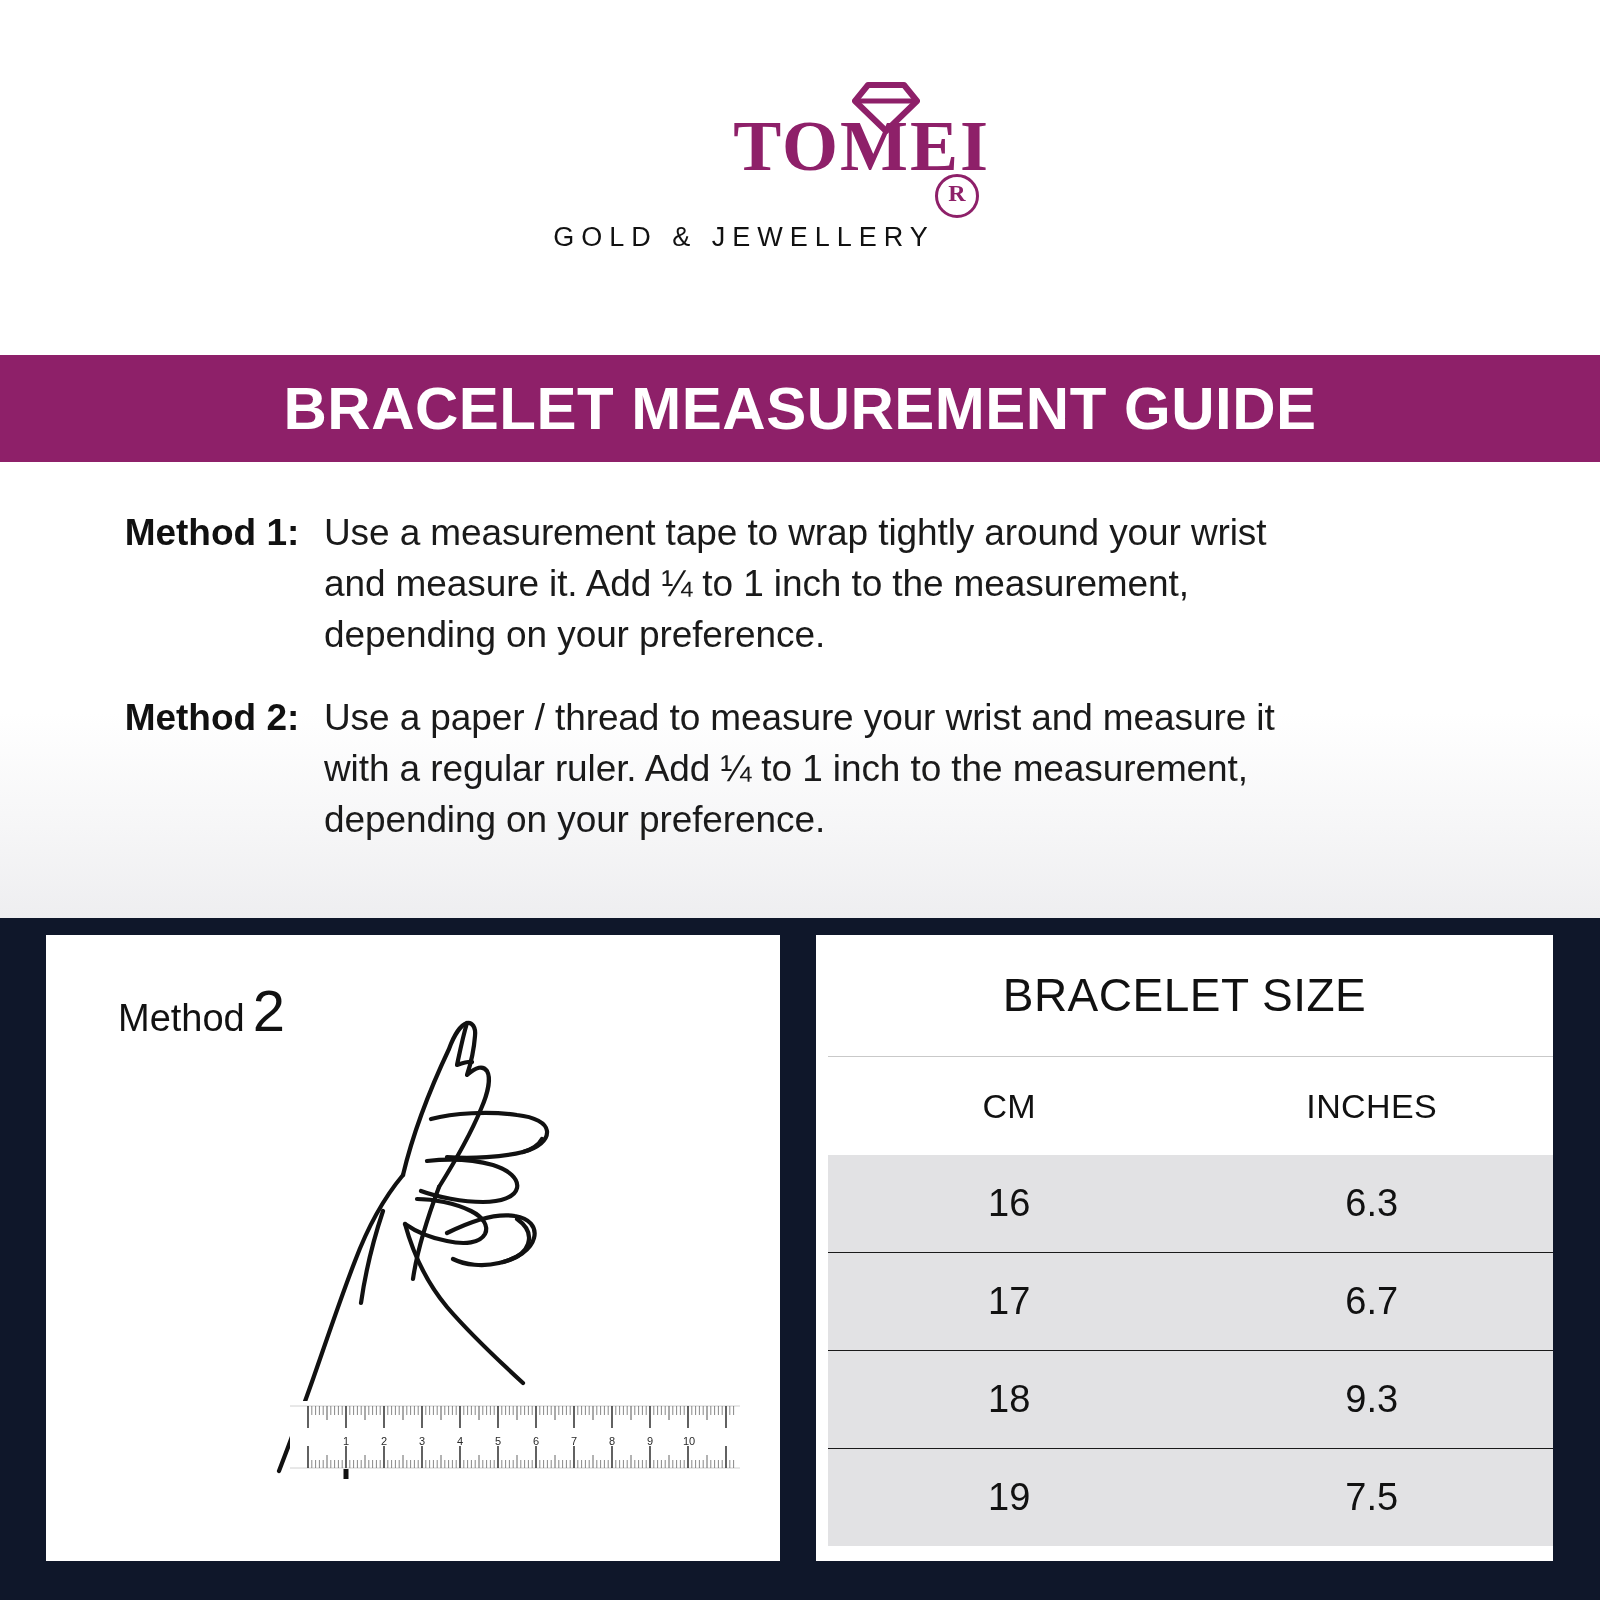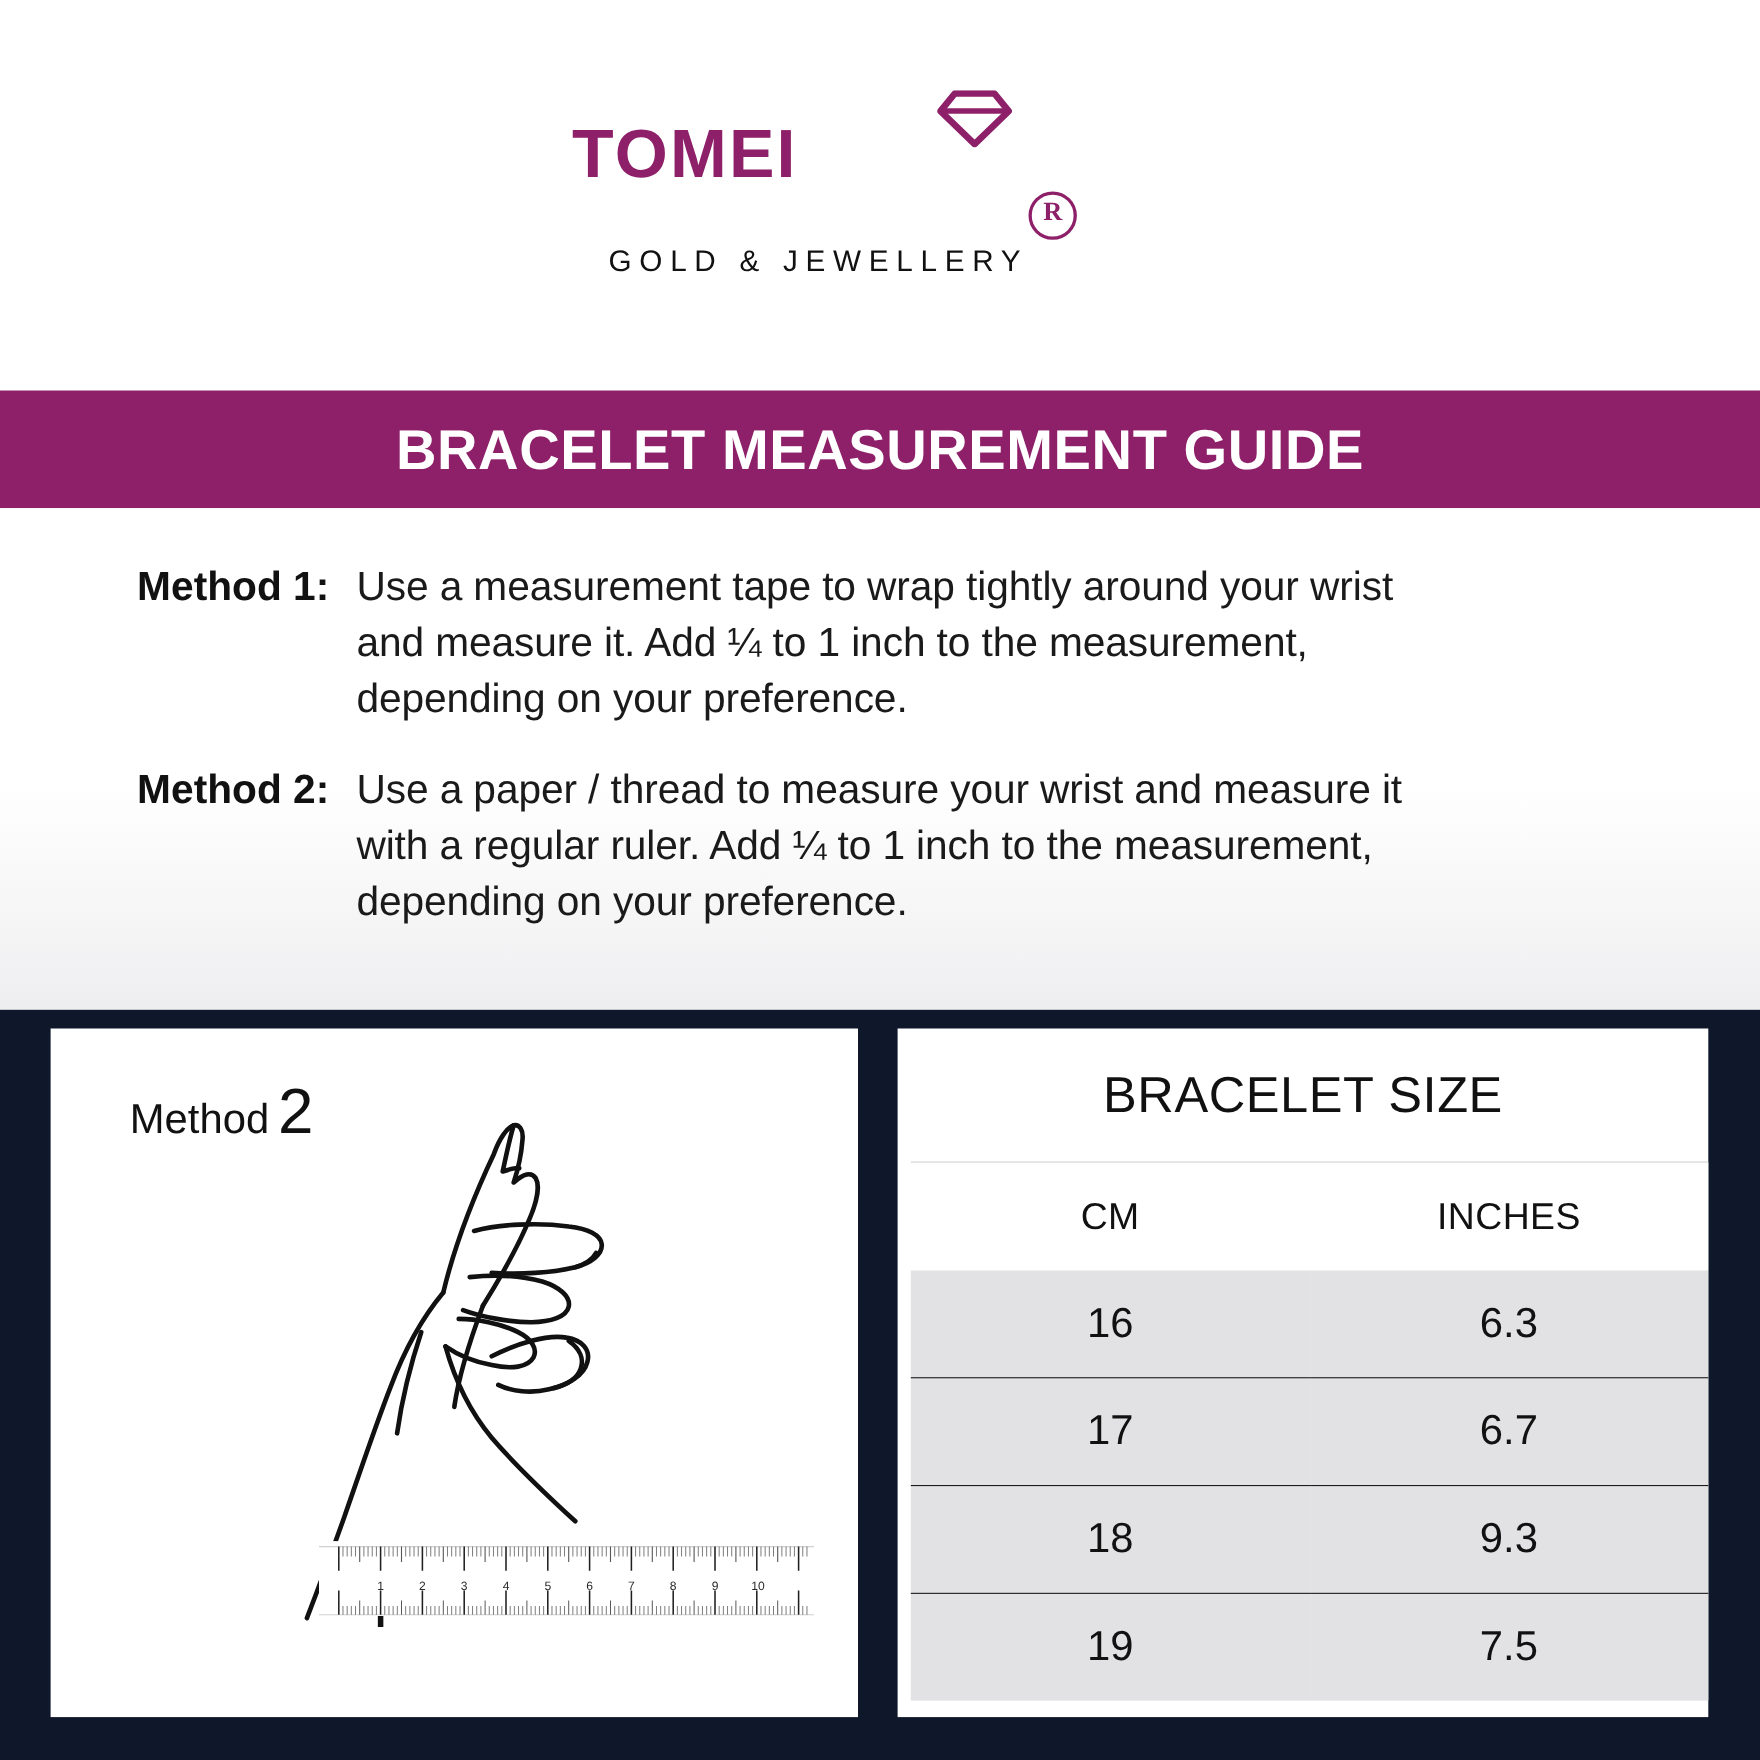"TOMEI" .logo-word { font-family: Liberation Sans, sans-serif -> Liberation Serif, serif; font-size: 62px -> 72px; text-align: left -> right }
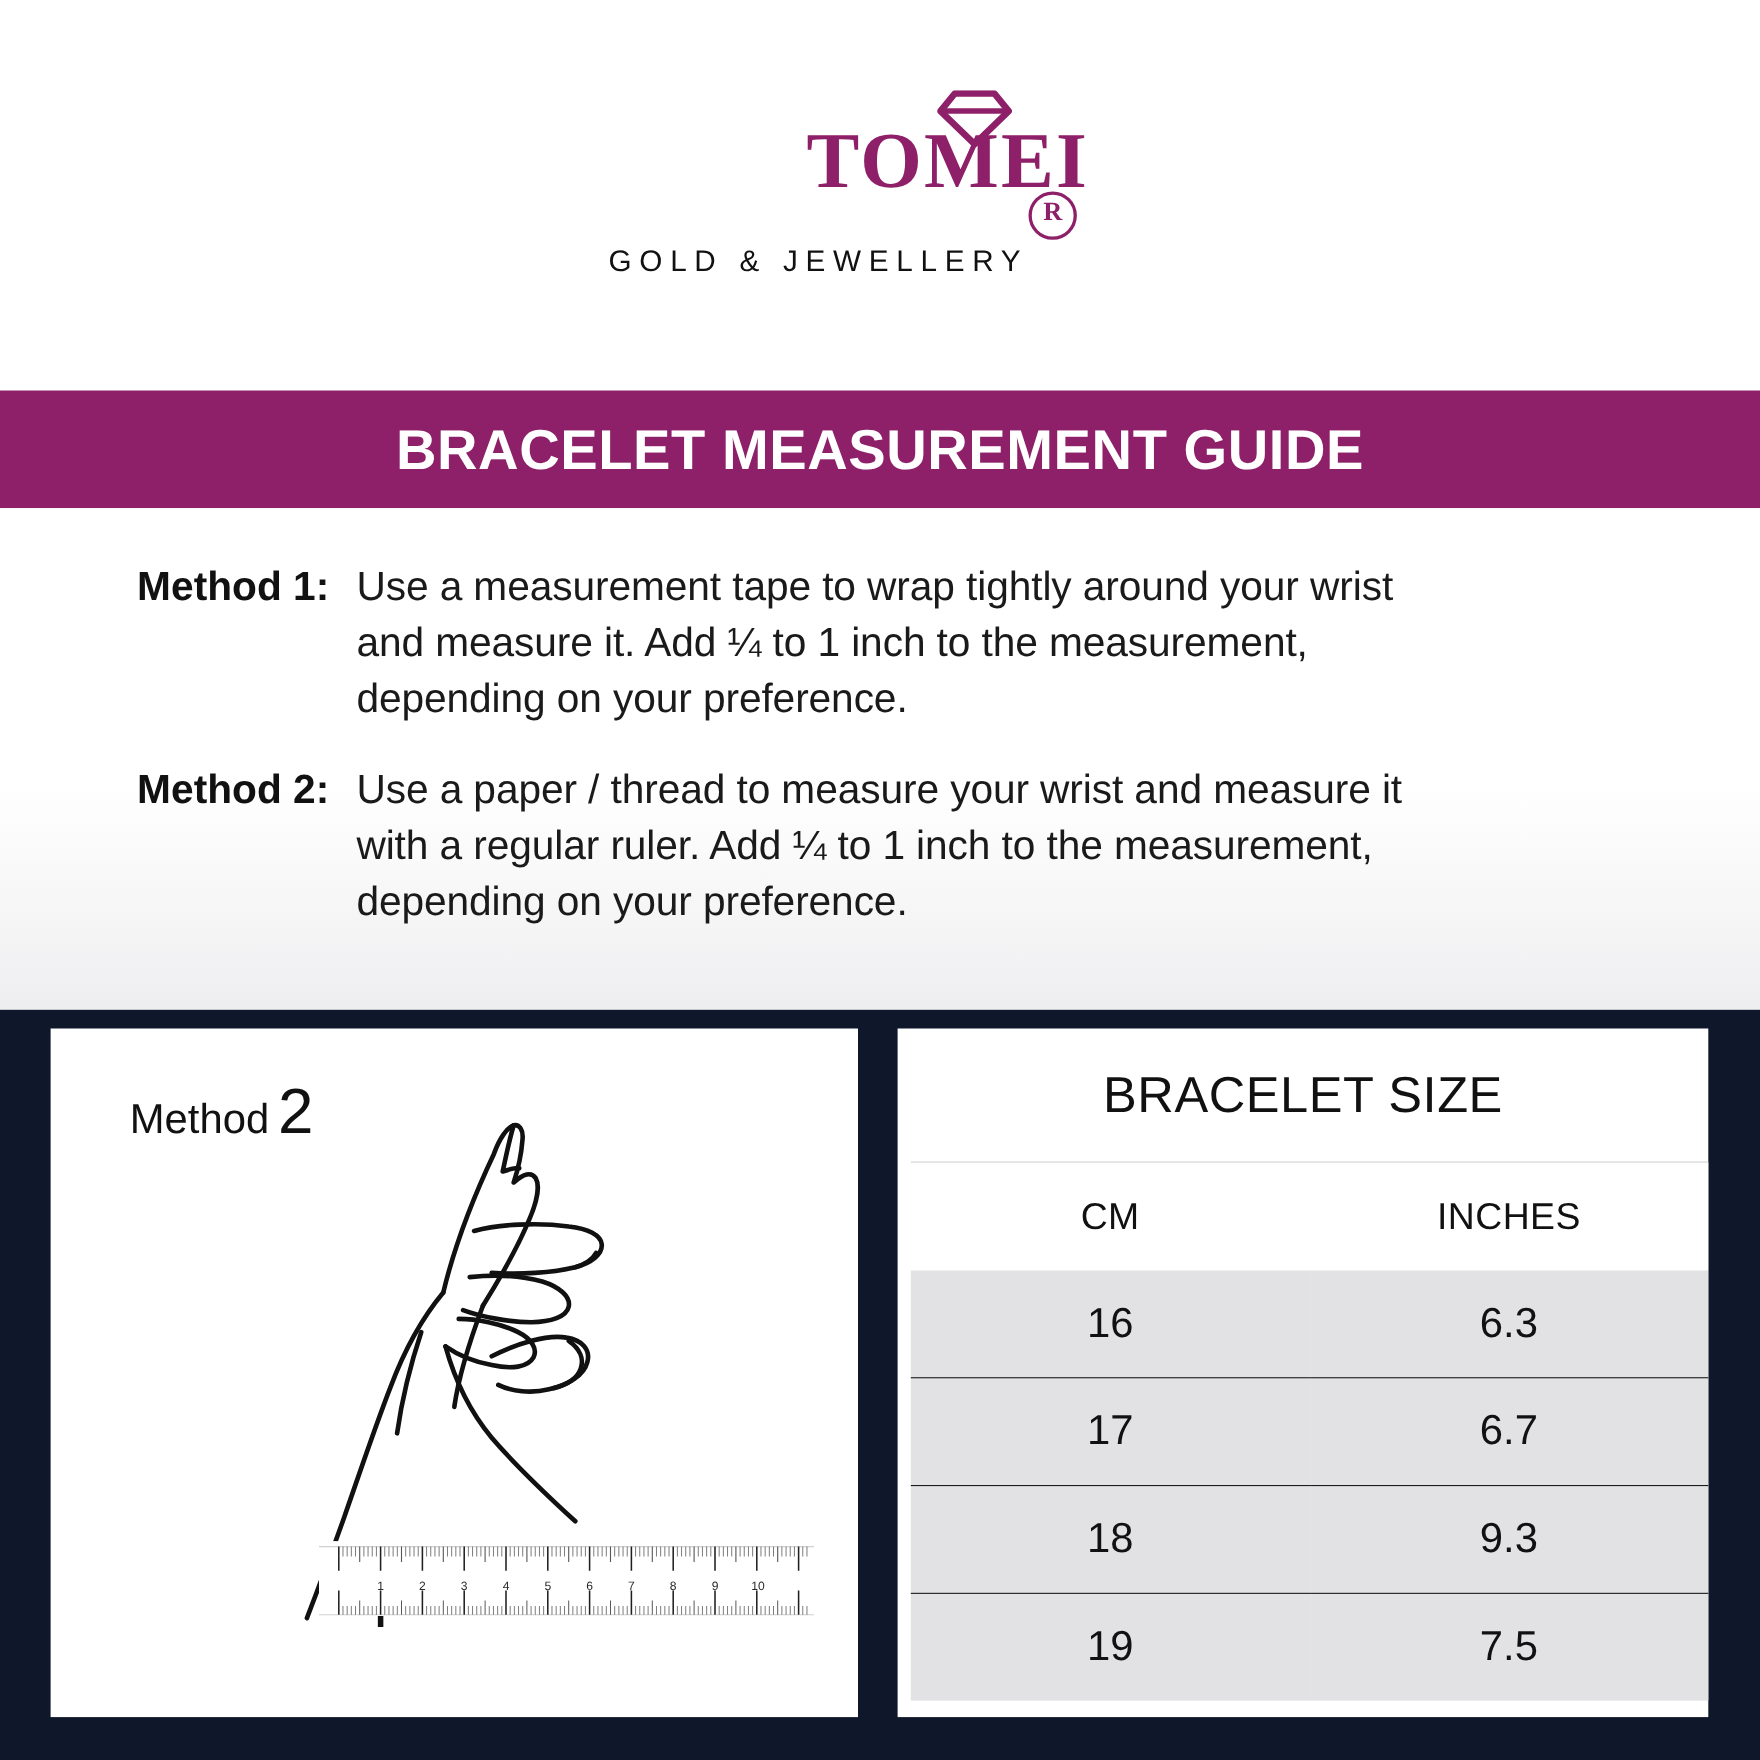"BRACELET MEASUREMENT GUIDE" .title-bar-text { font-size: 51px -> 60px }
